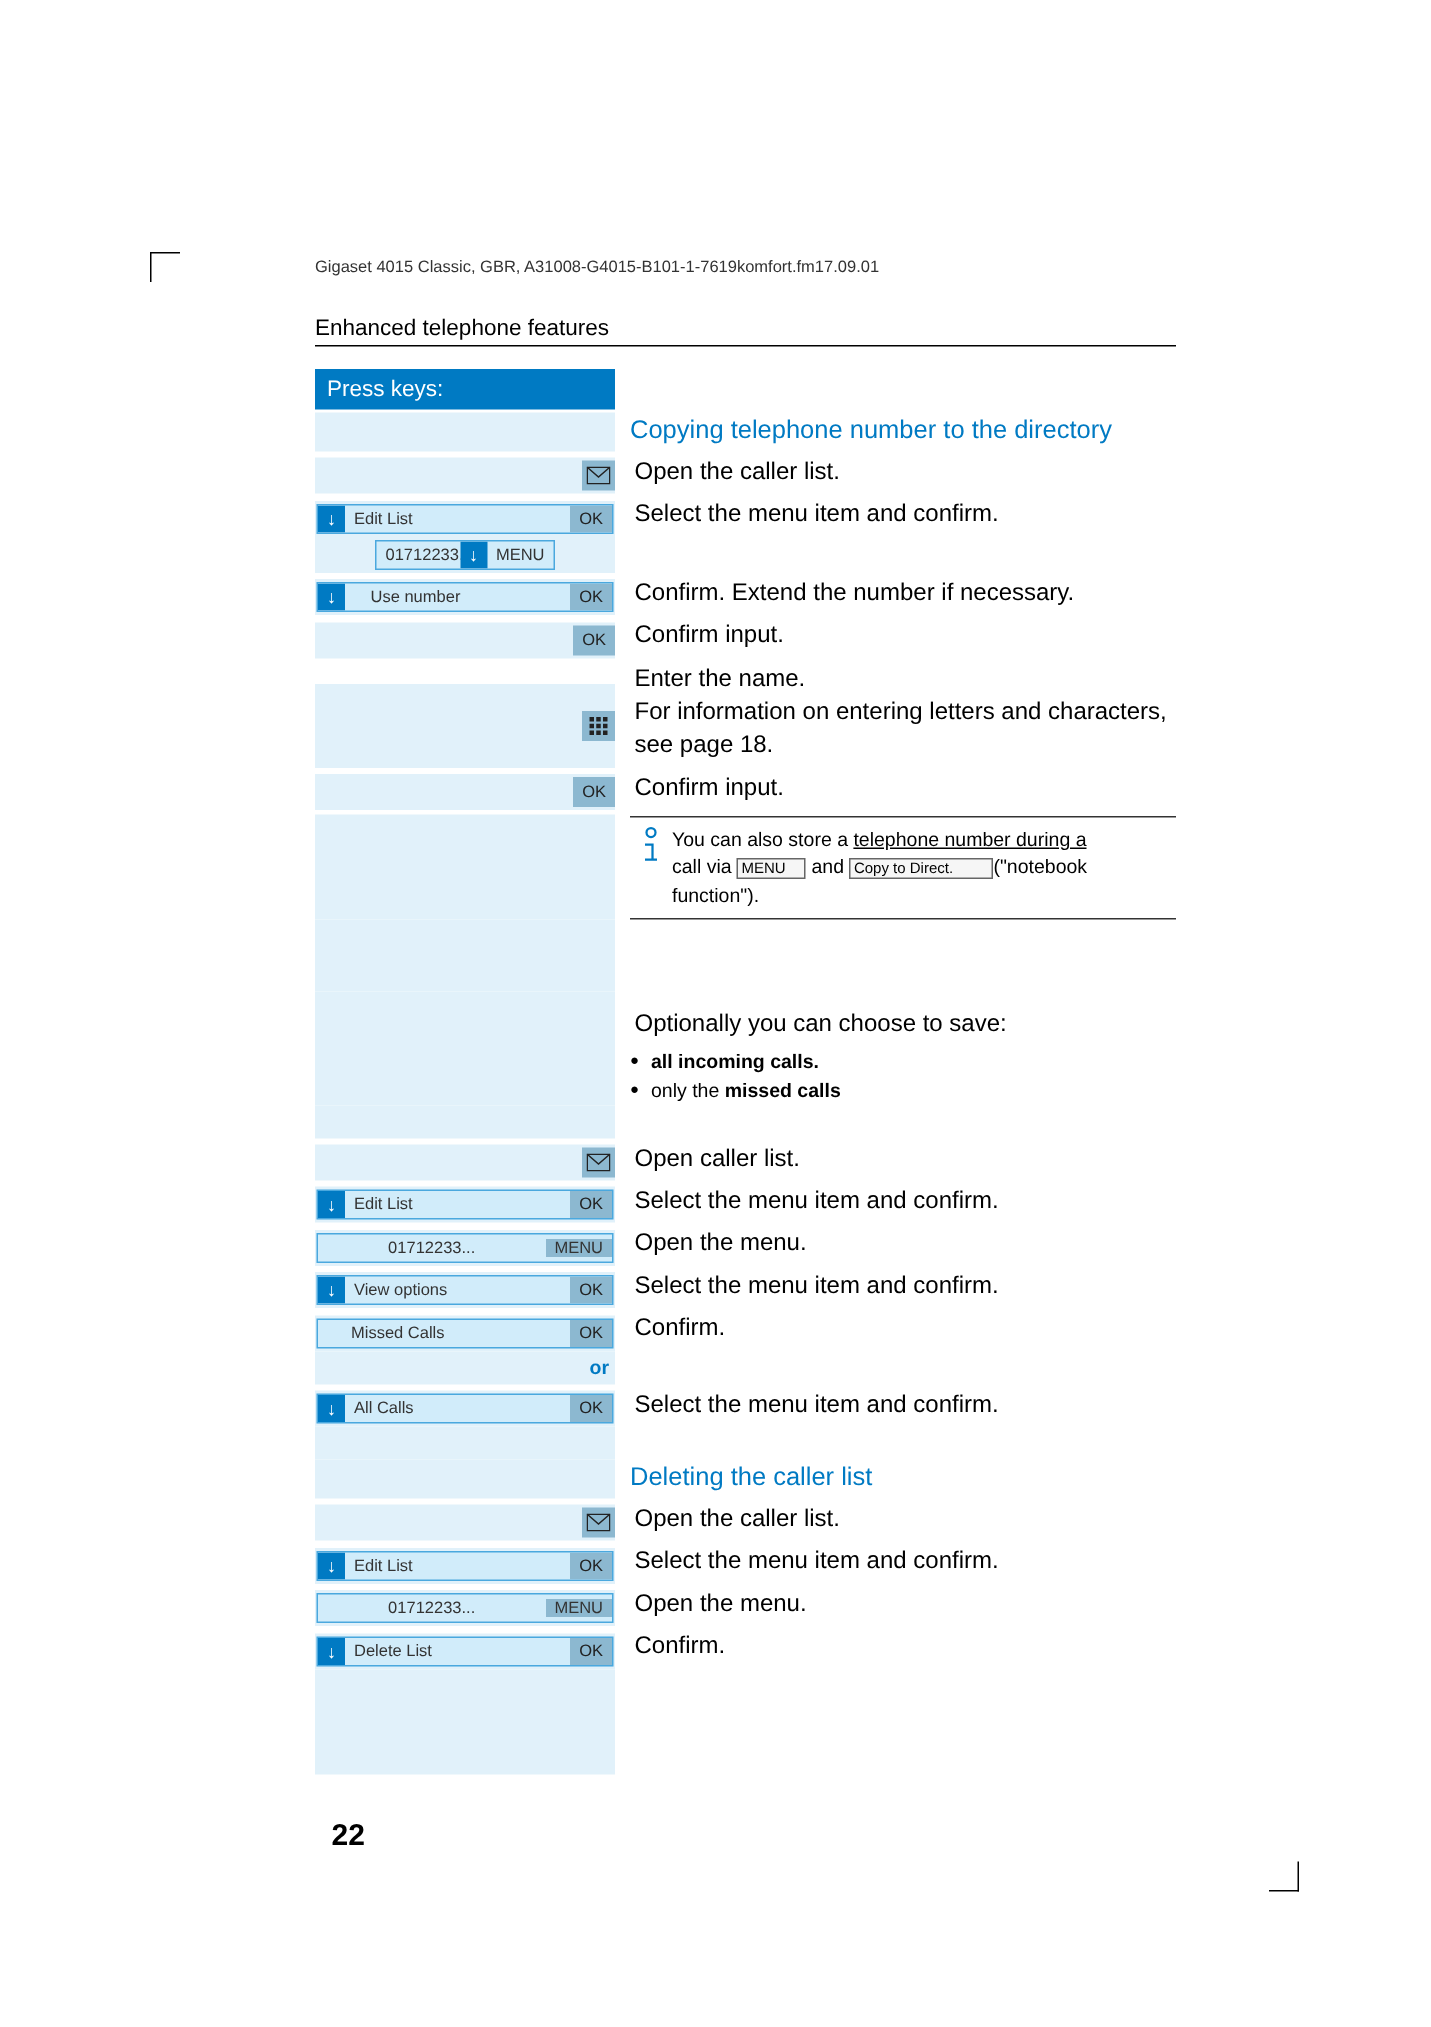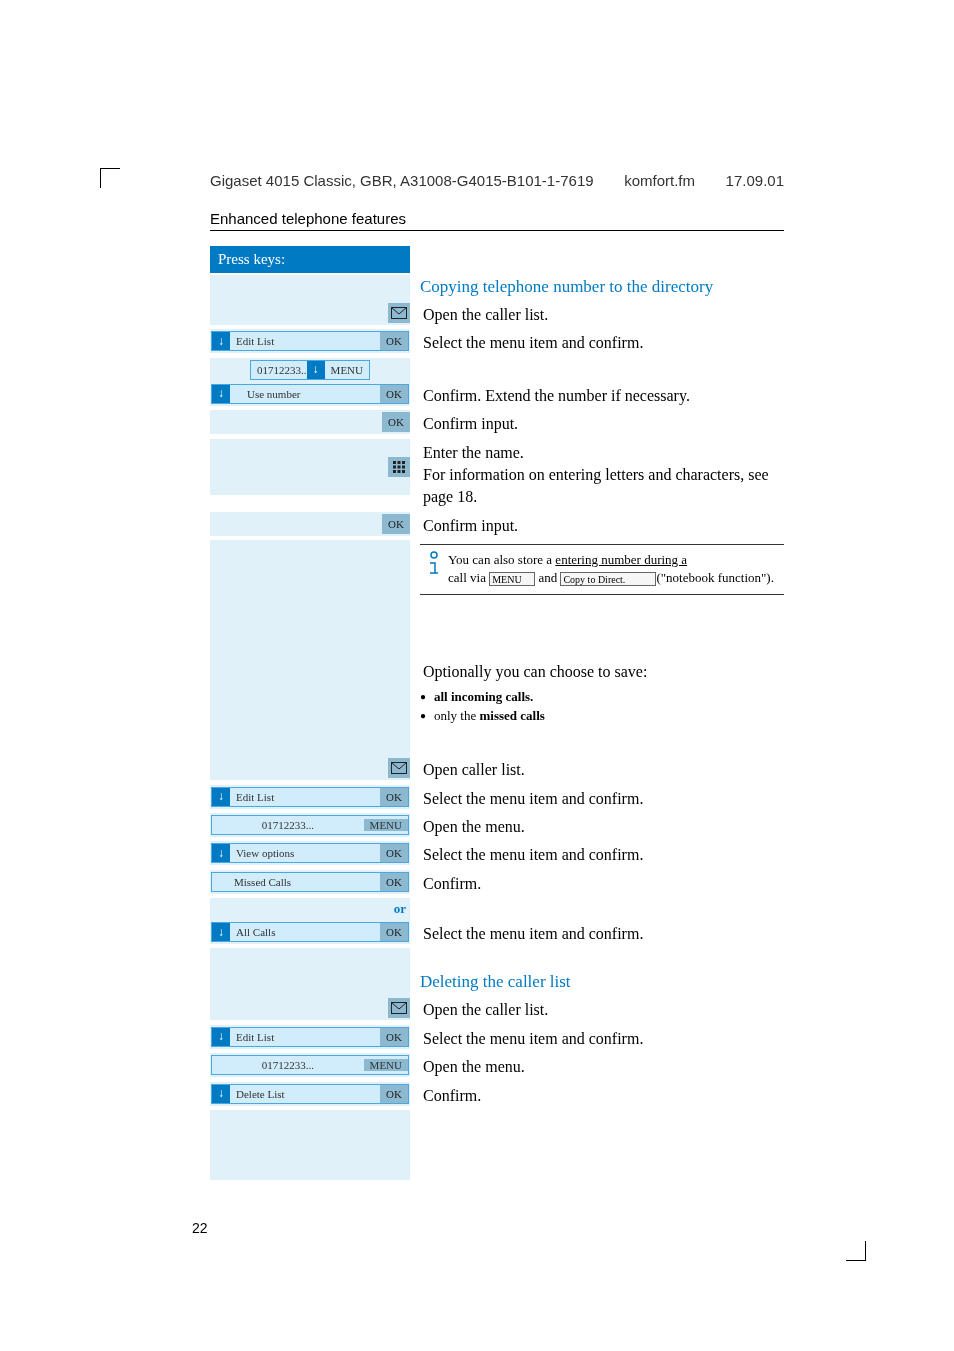"Gigaset 4015 Classic, GBR," .header-line { font-size: 15px -> 11px; justify-content: space-between -> none }
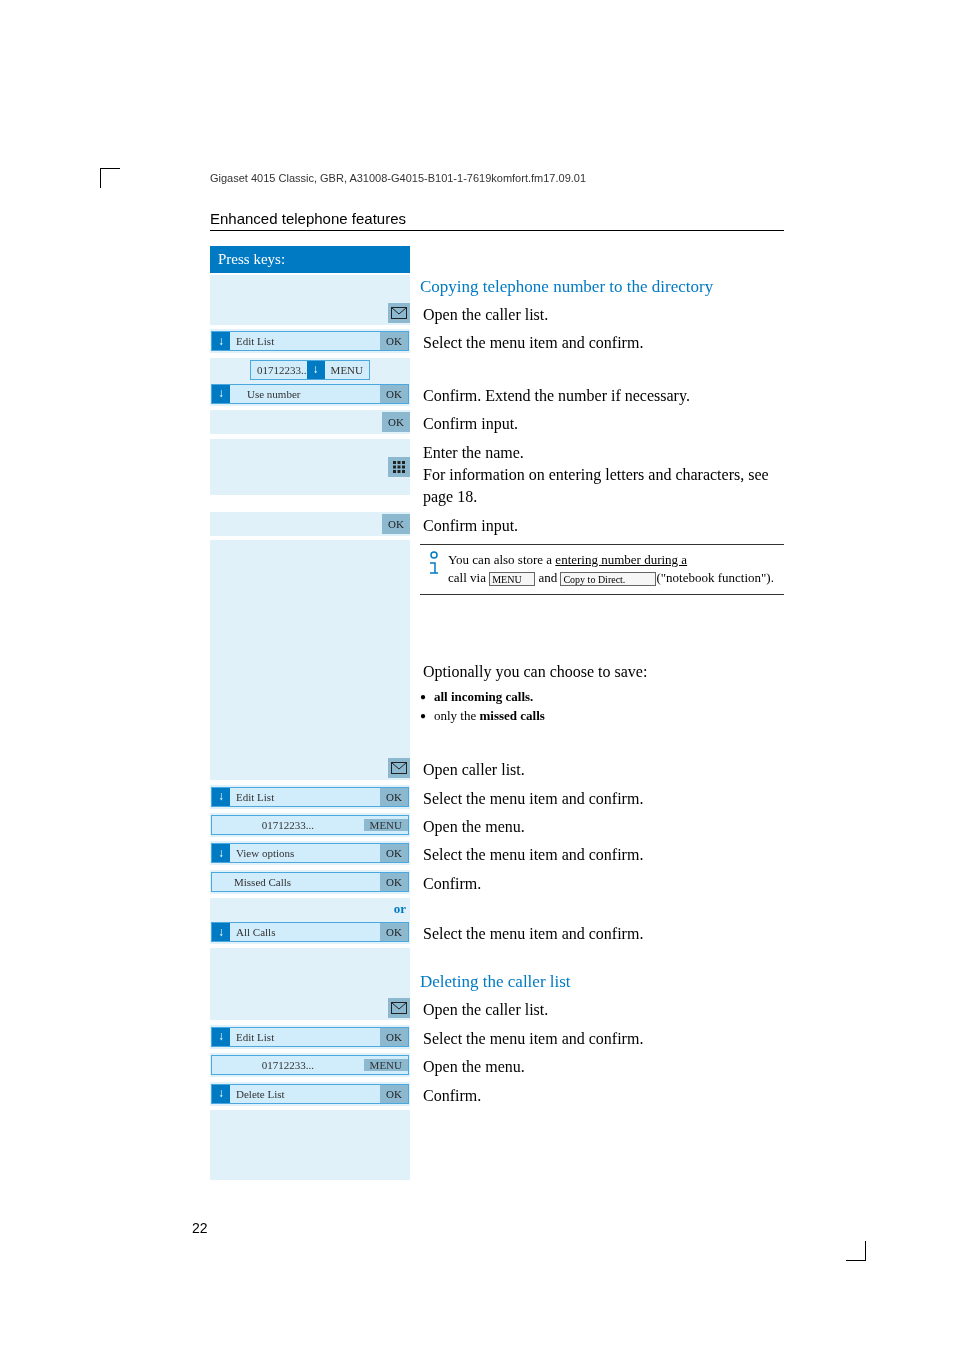"Press keys:" .inner-row { align-items: flex-start -> flex-end; font-family: Liberation Serif, serif -> none }
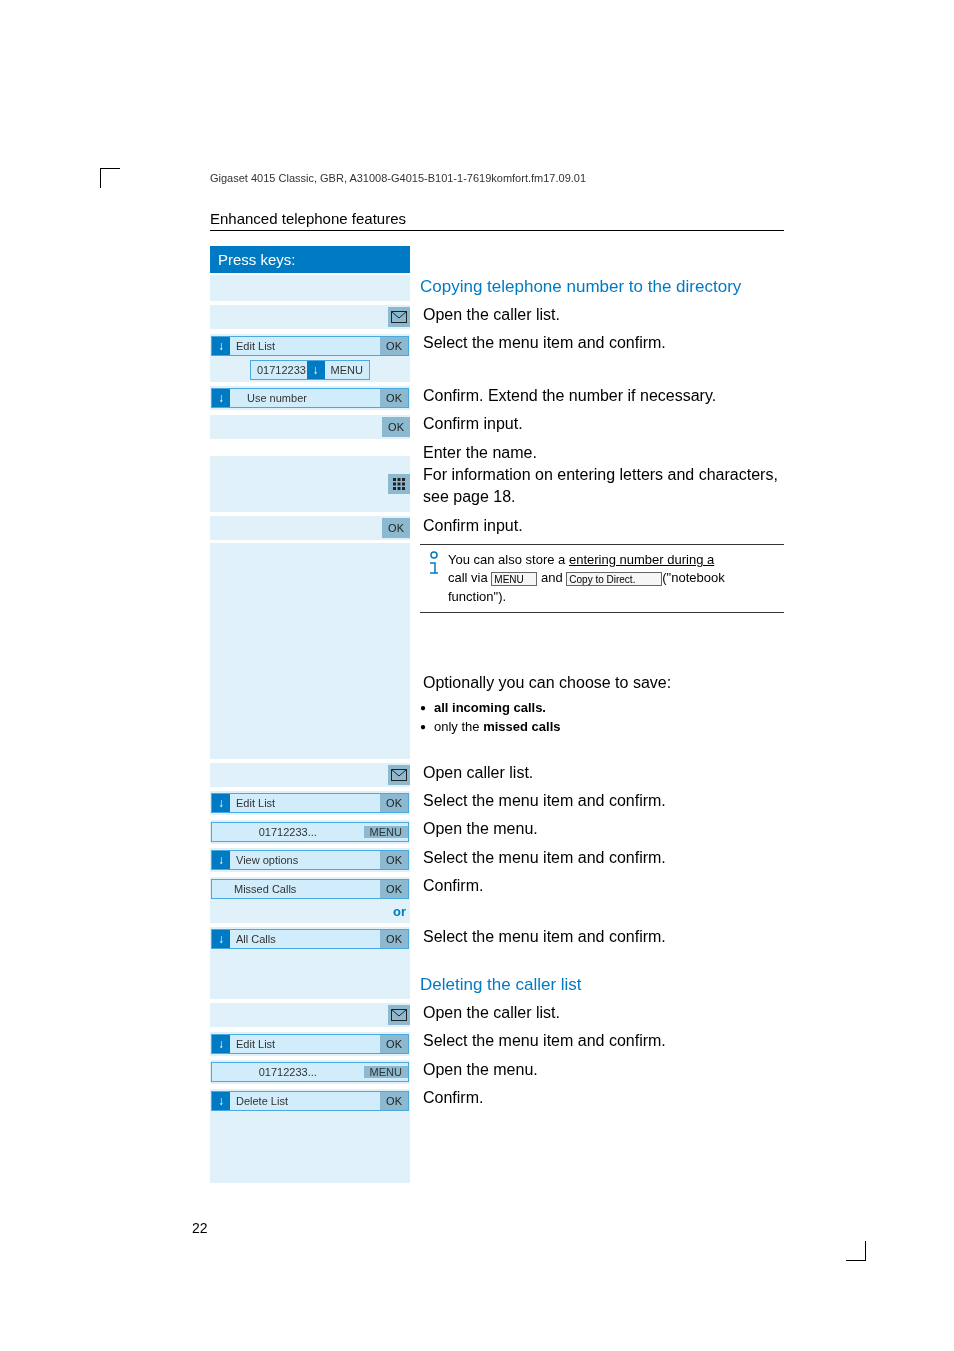"entering number during a" span { text: entering -> telephone }
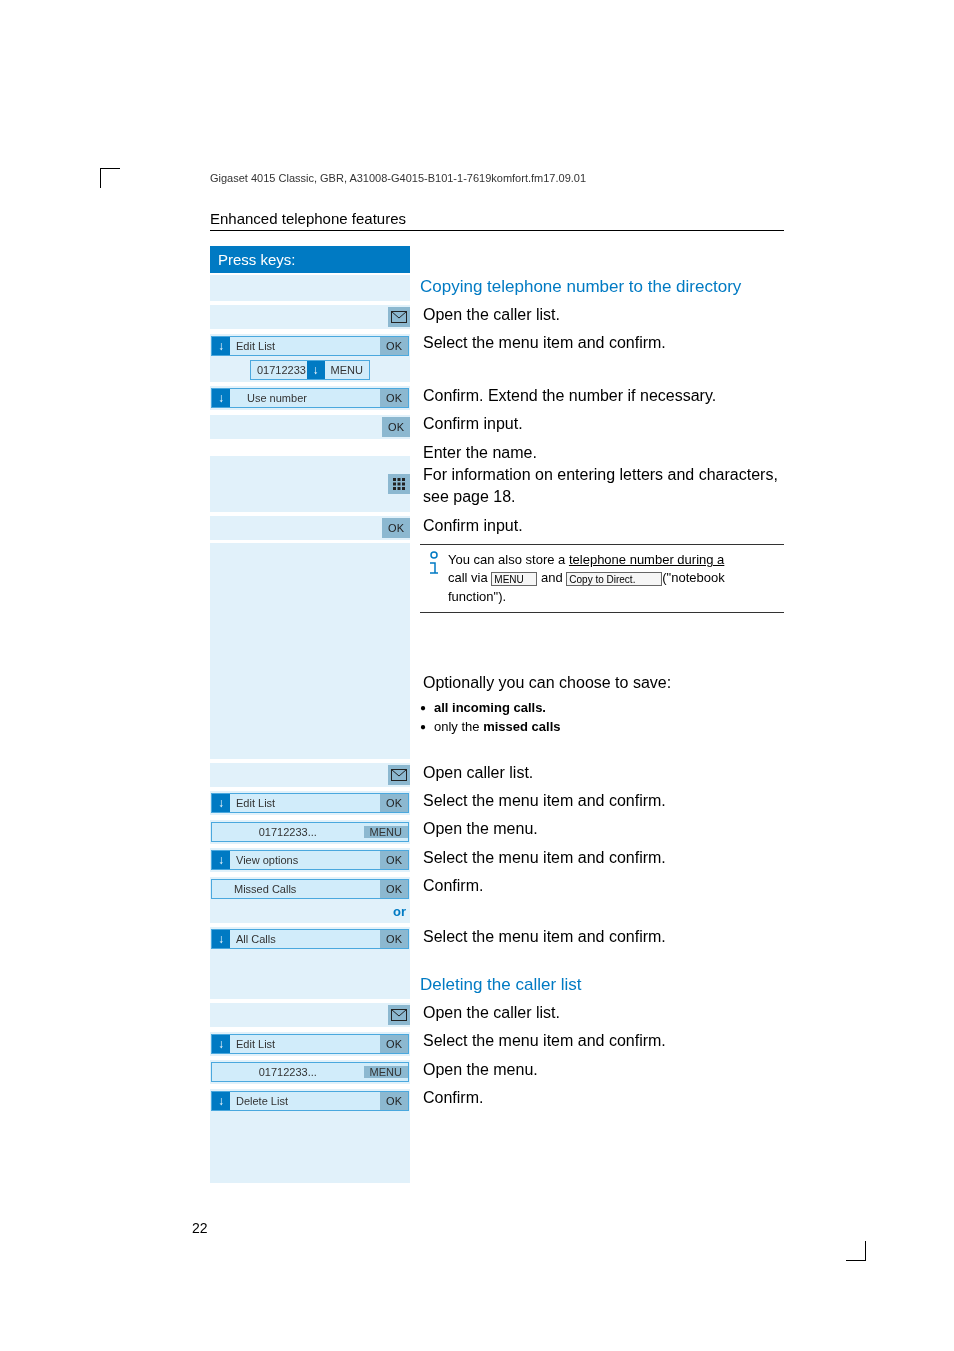"22" .page-num { font-size: 14px -> 20px; font-weight: normal -> bold; left: 192px -> 221px }
